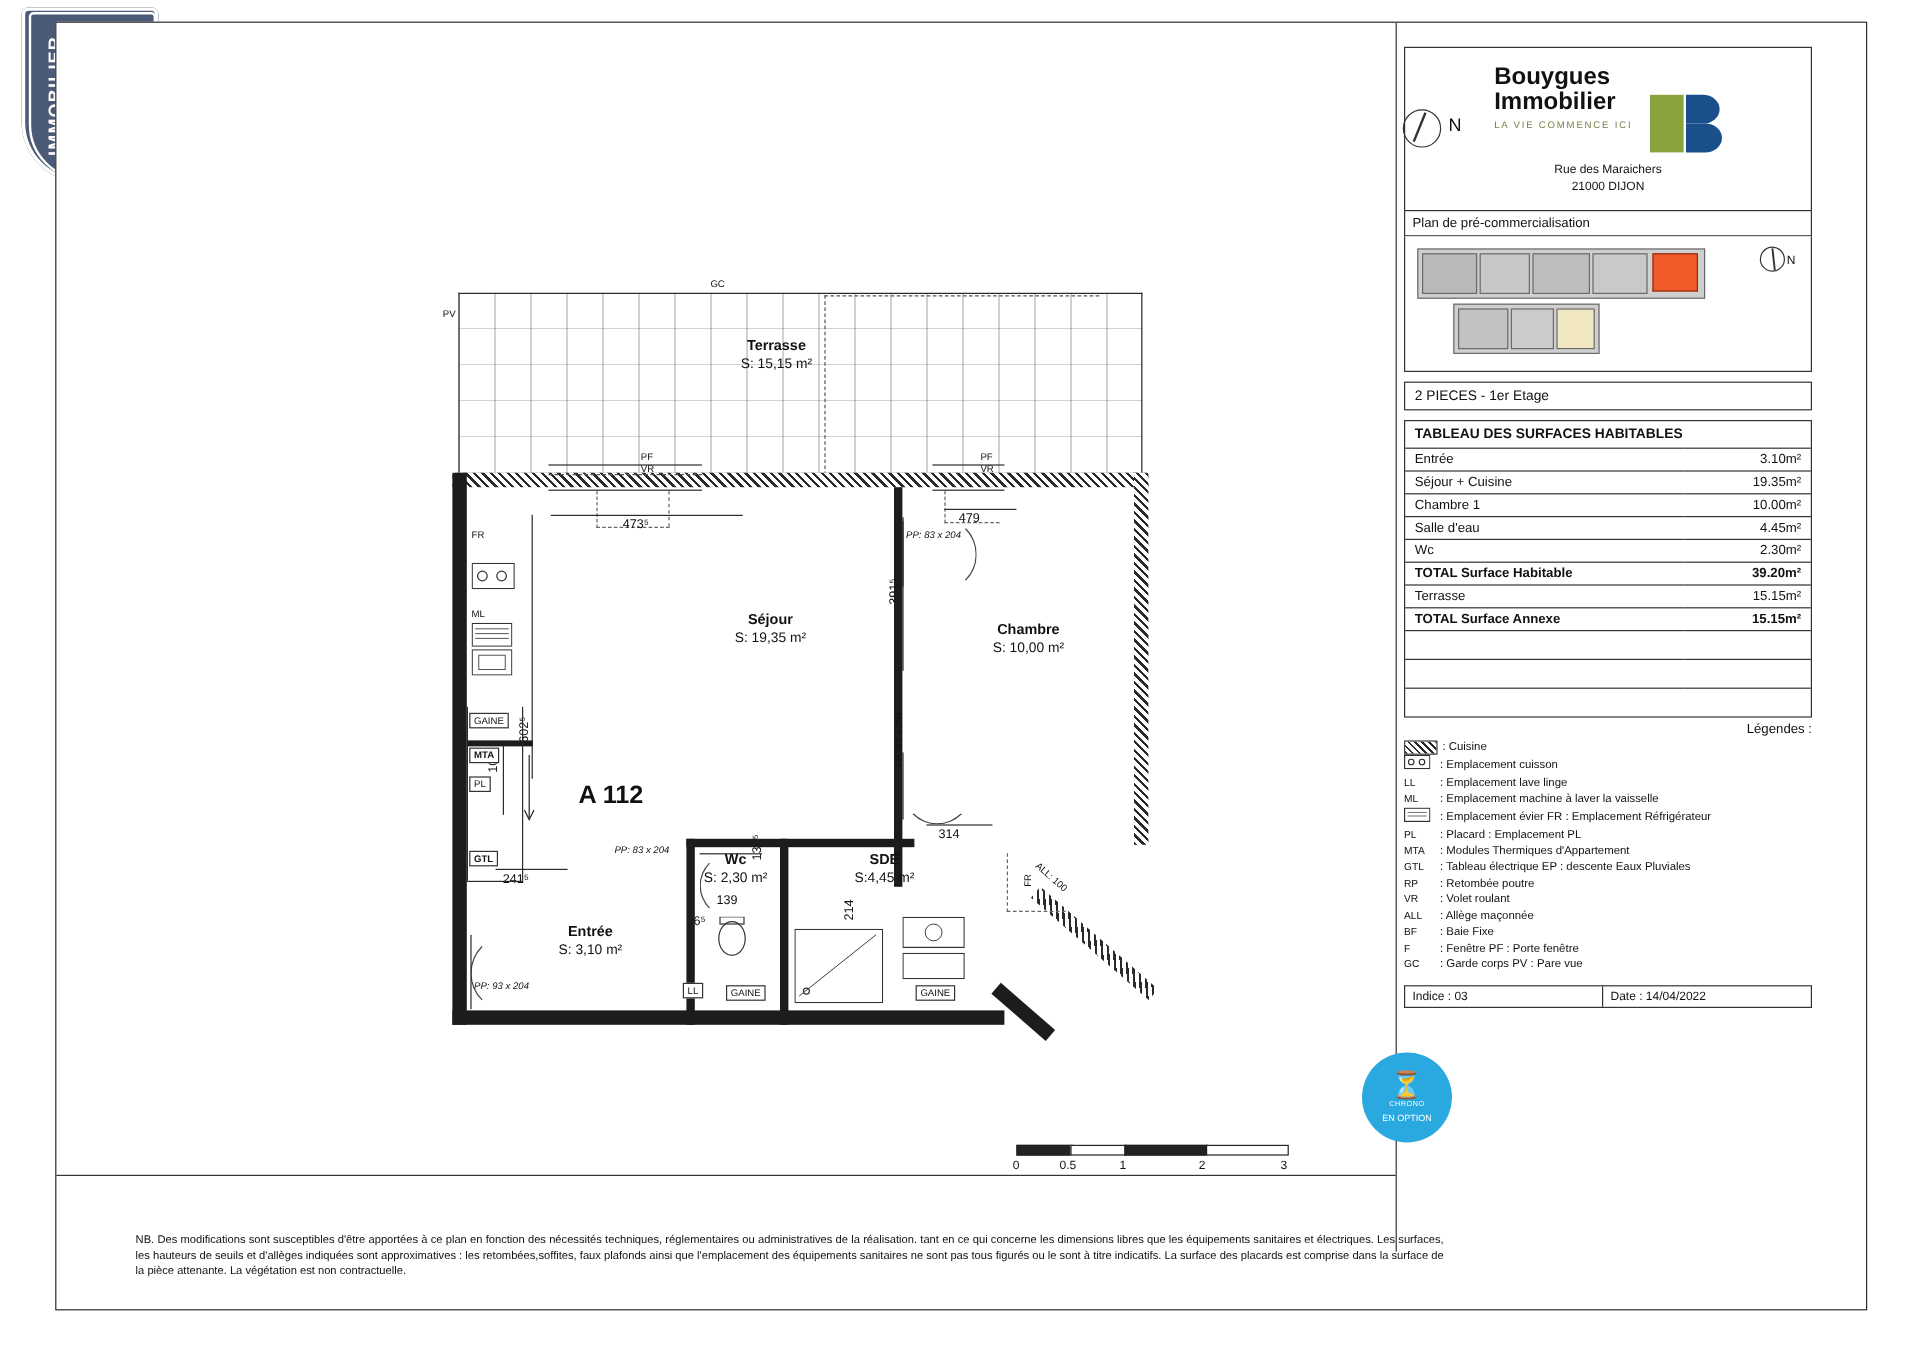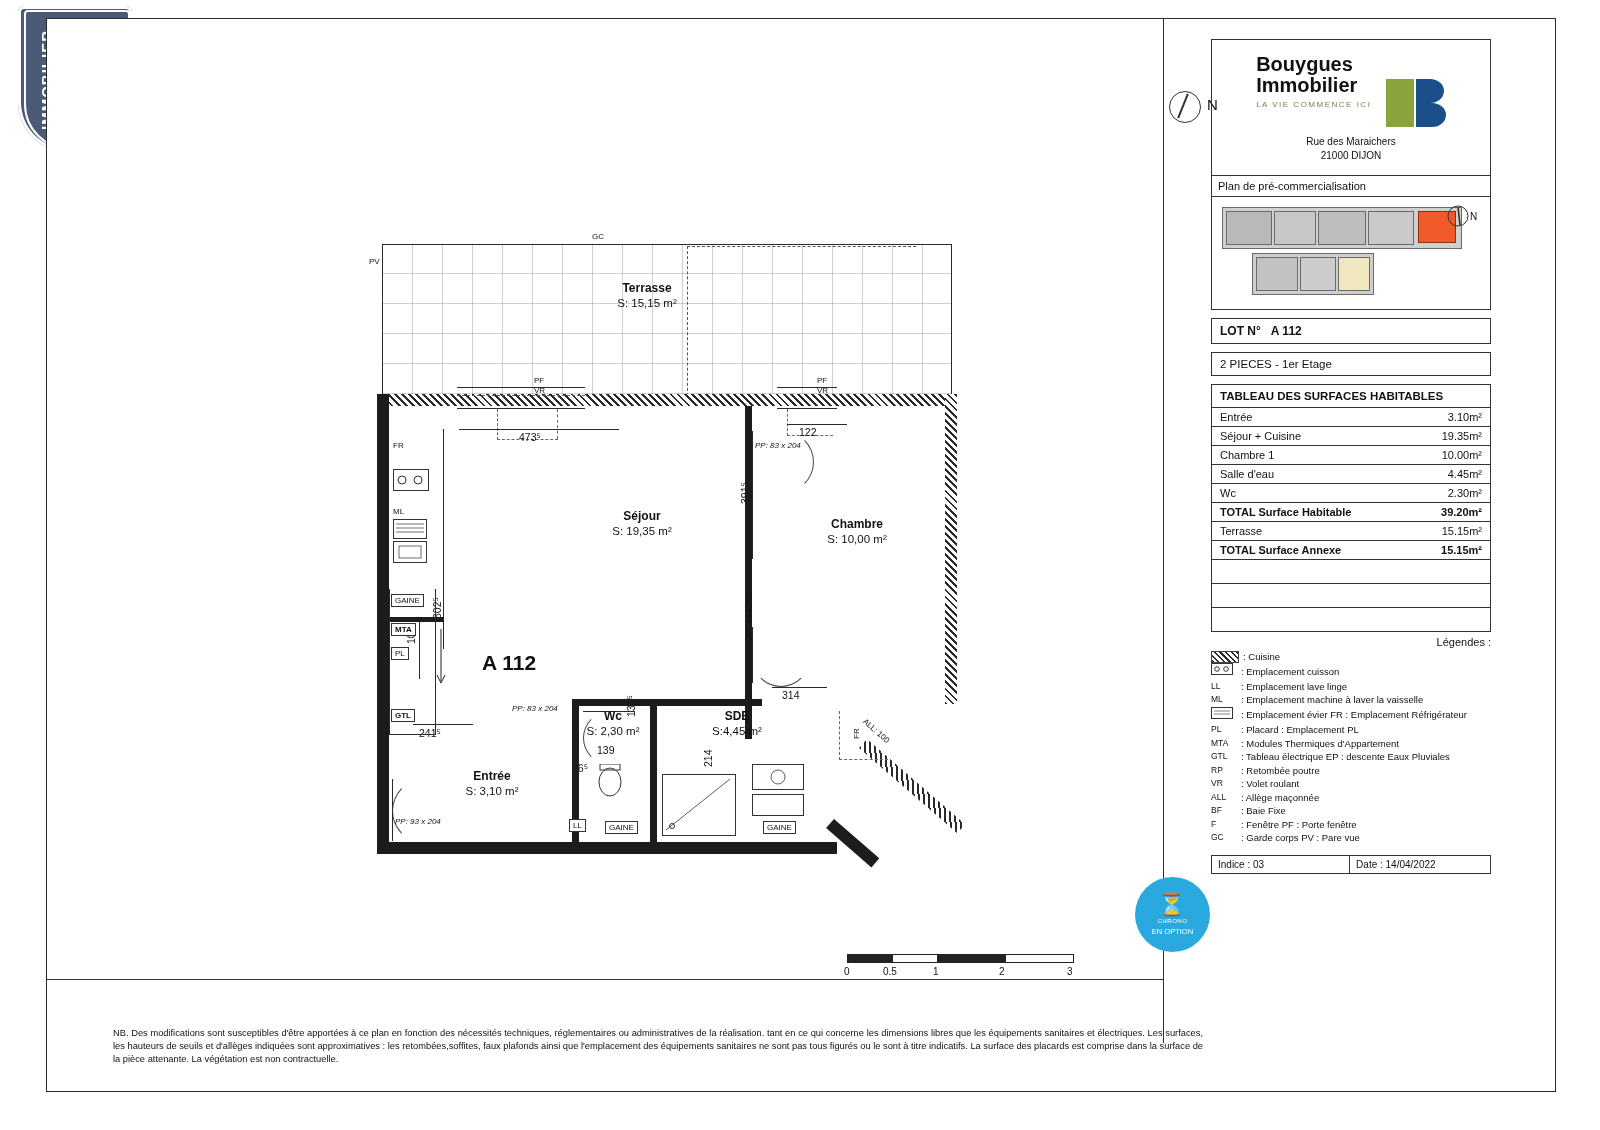"Bouygues" .panel { left: 1164px -> 1123px; width: 280px -> 340px }
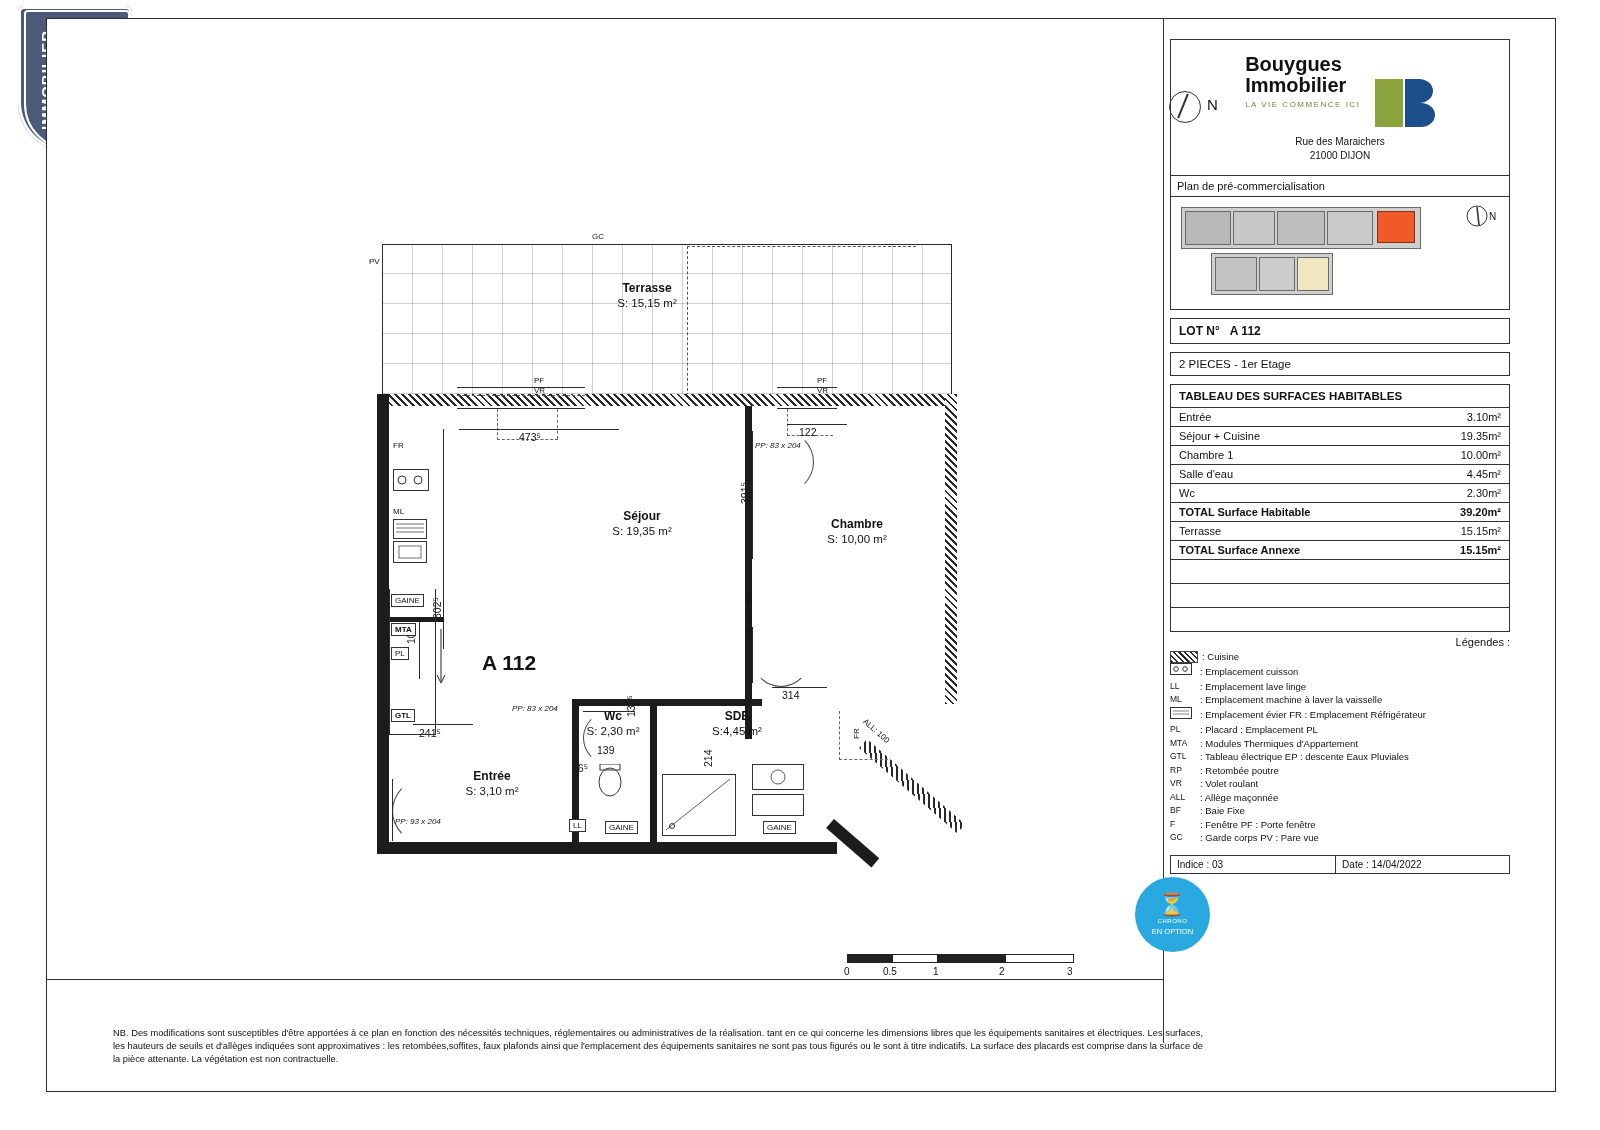"LOT N° A 112" div.pbox { html: <div> <div> <span>LOT N°</span> &nbsp;&nbsp;<span>A 112</span> </div> </div> -> none }
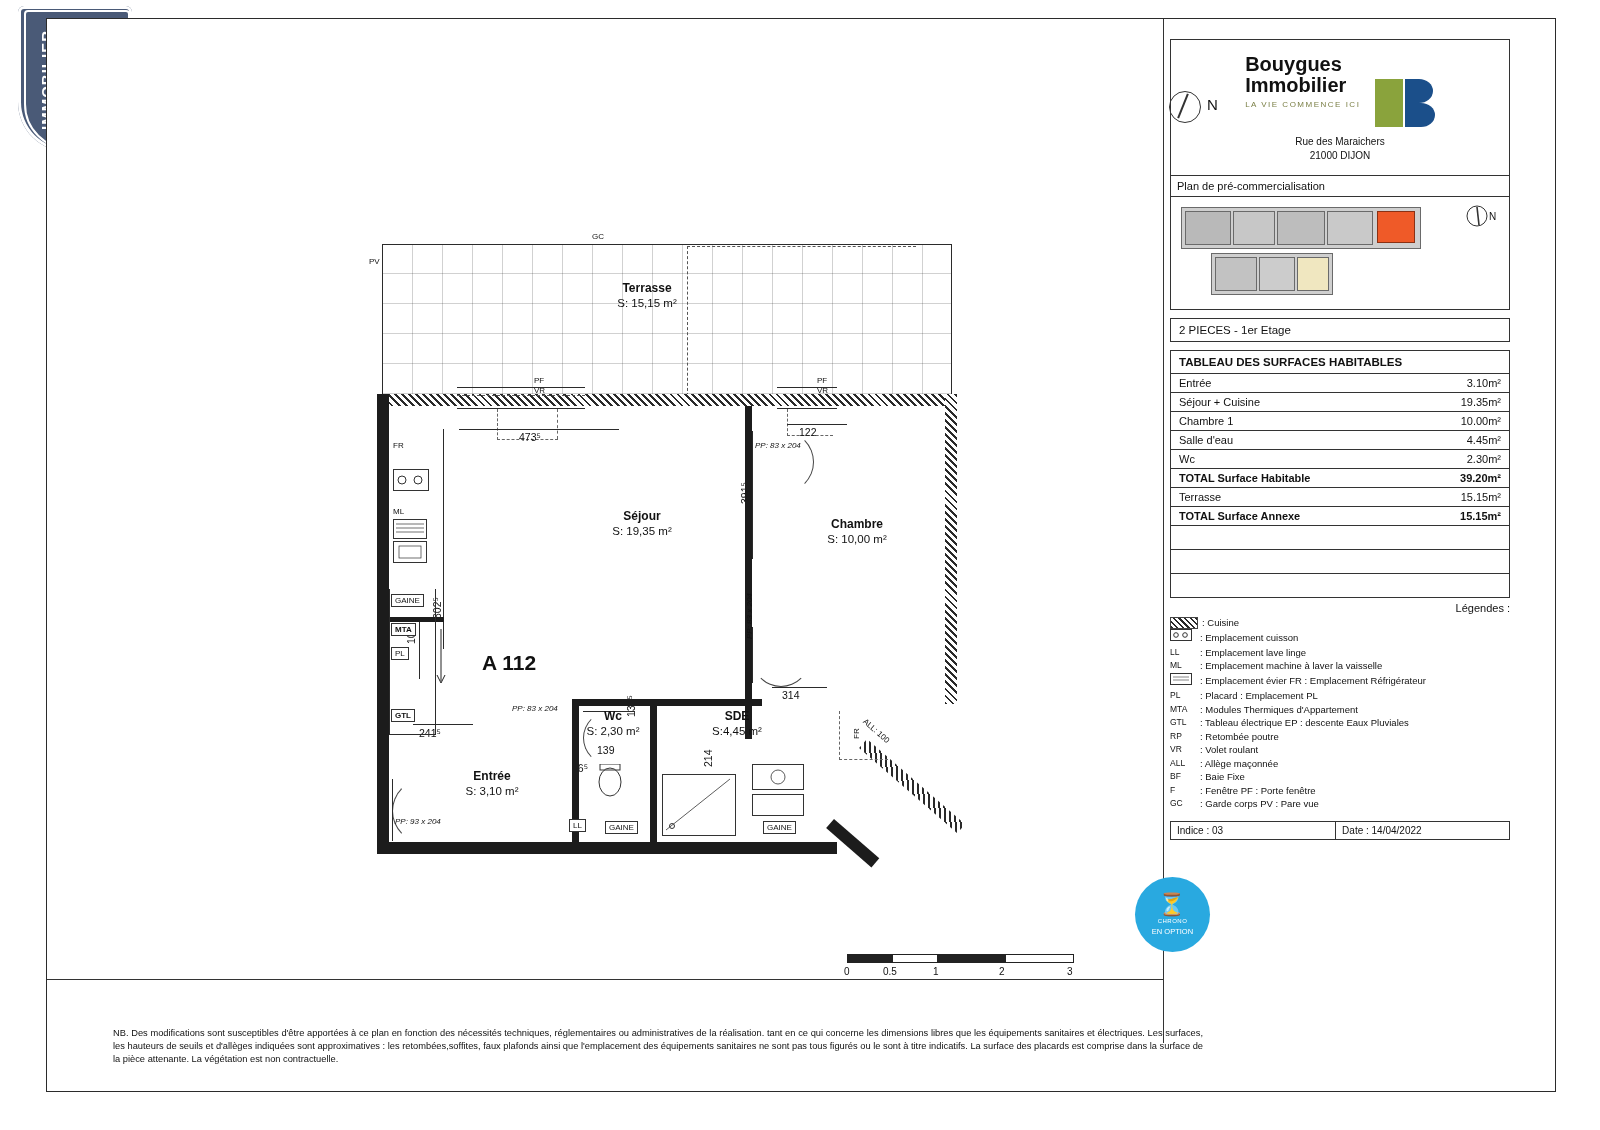"122" div.dim { text: 122 -> 479 }
